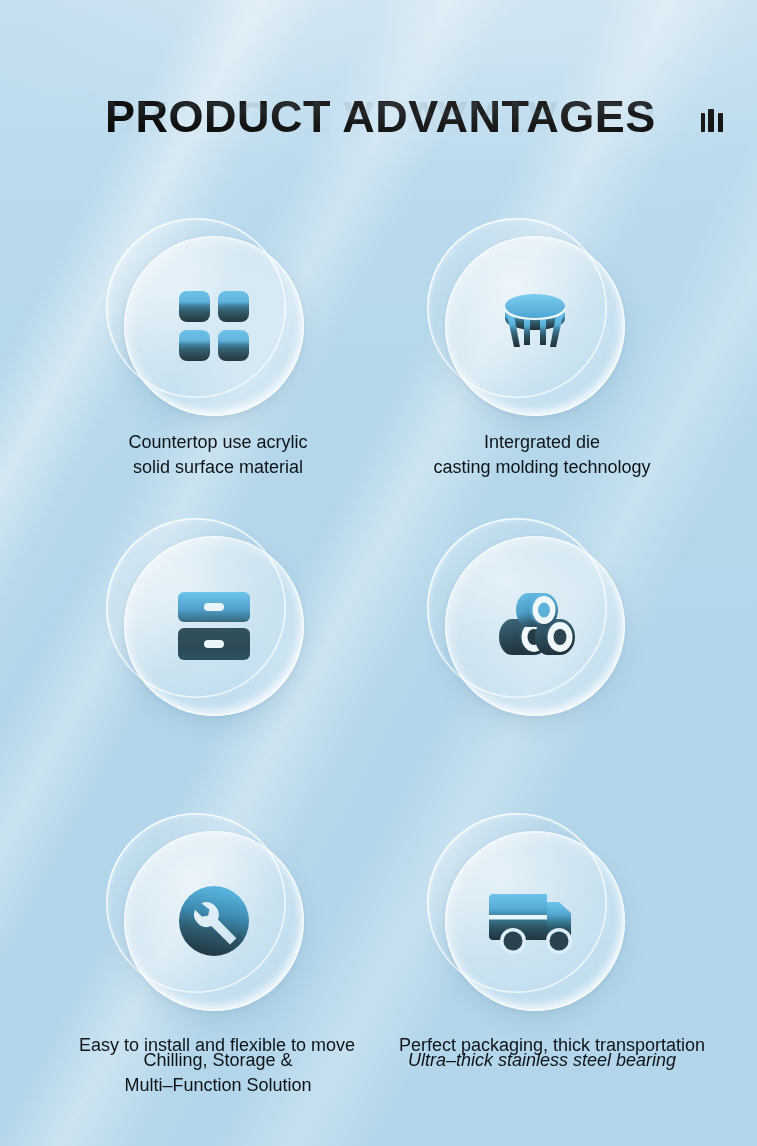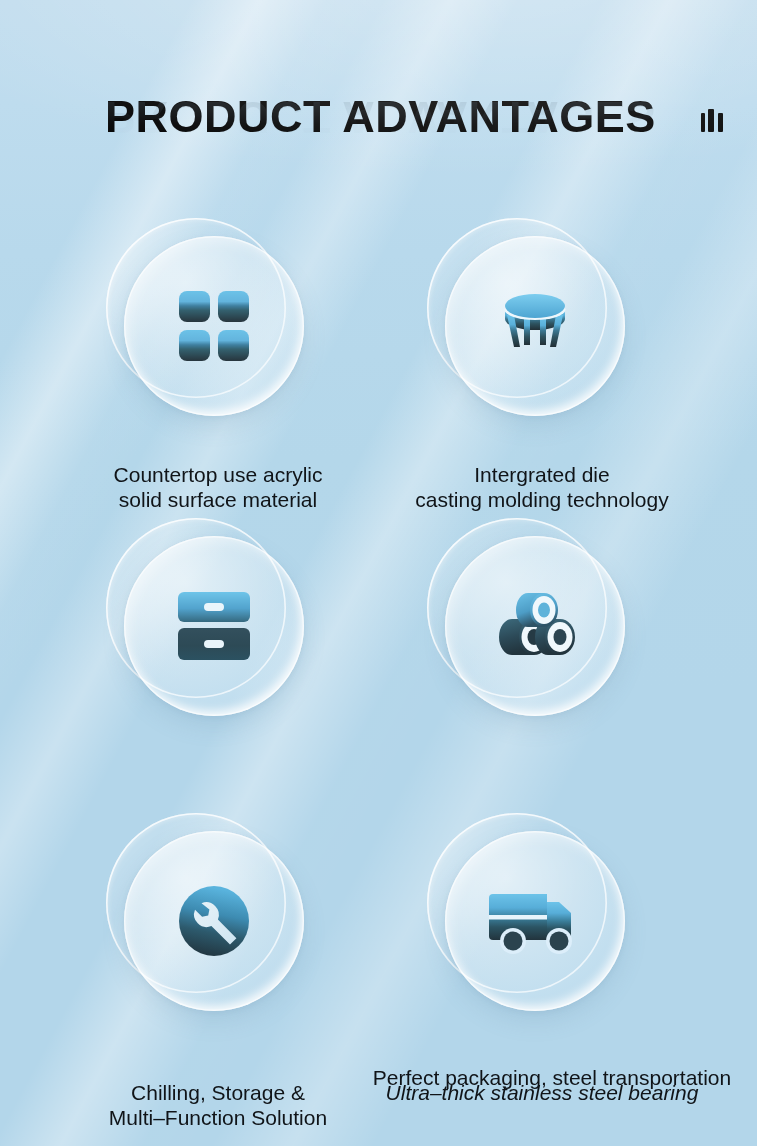"Countertop use acrylic" .caption { font-size: 21px -> 18px; margin-top: 32px -> none }
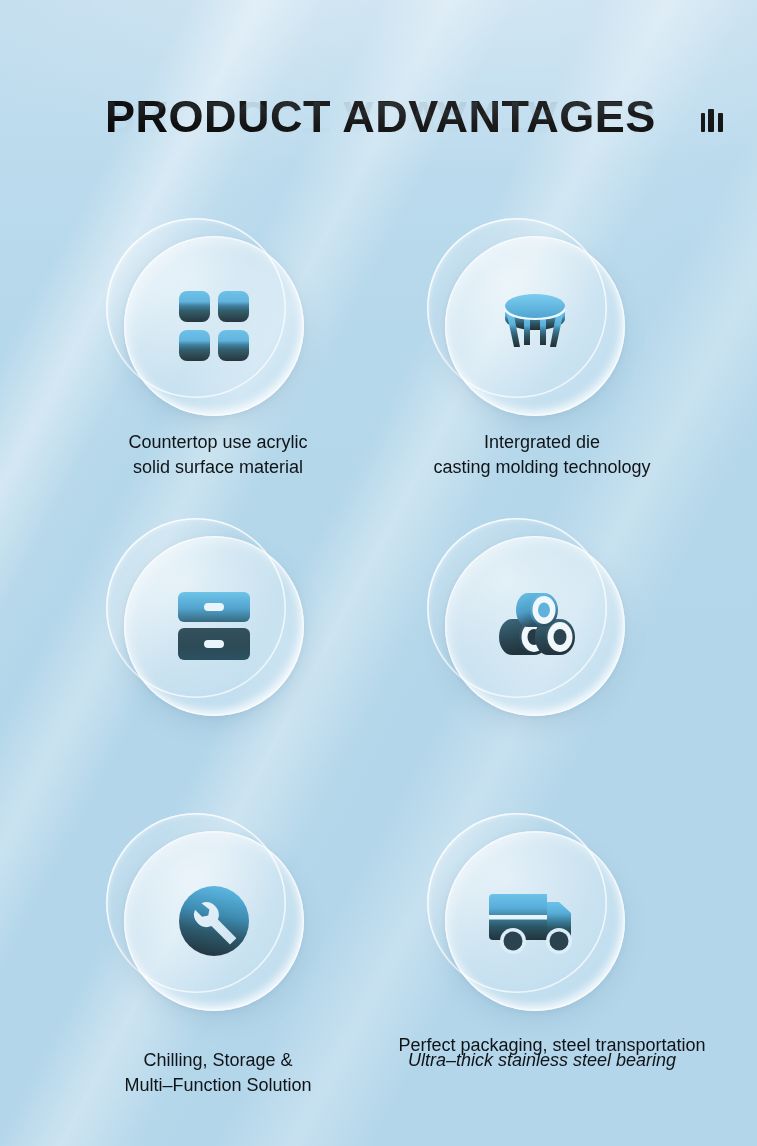"Easy to install and flexible" div.caption { html: none -> <div>Easy to install and flexible to move</div> }
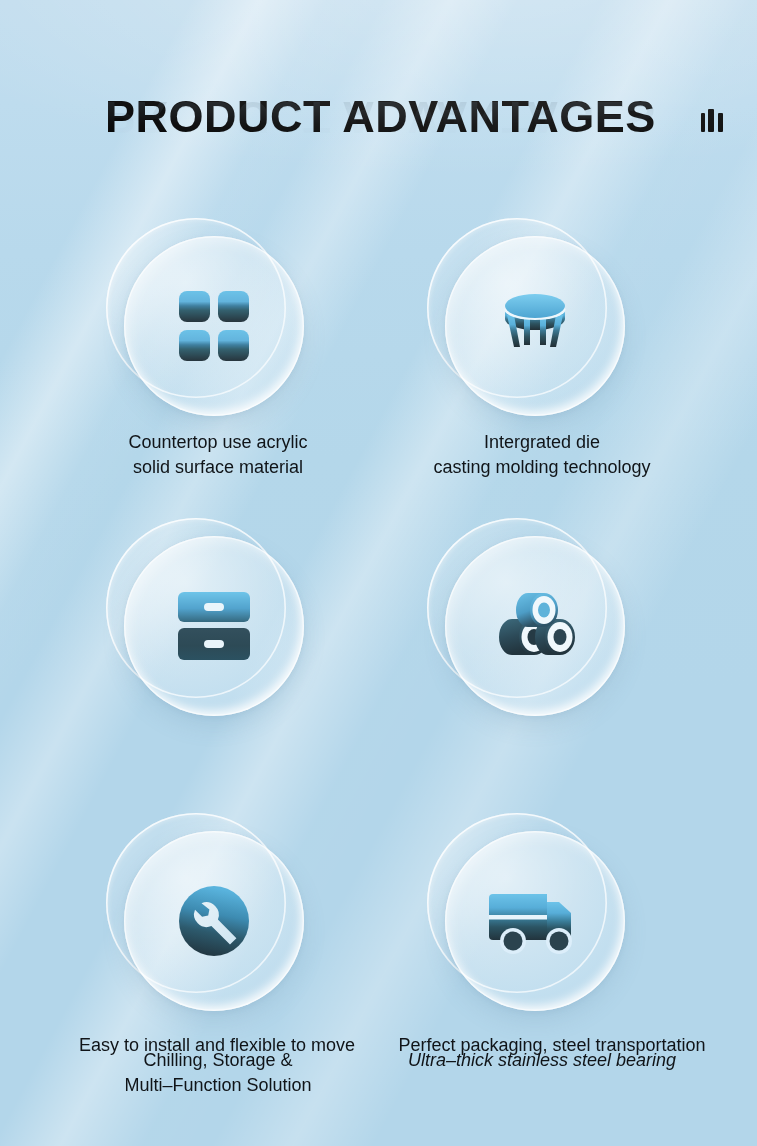"Perfect packaging, steel transportation" div.caption { text: steel -> thick }
